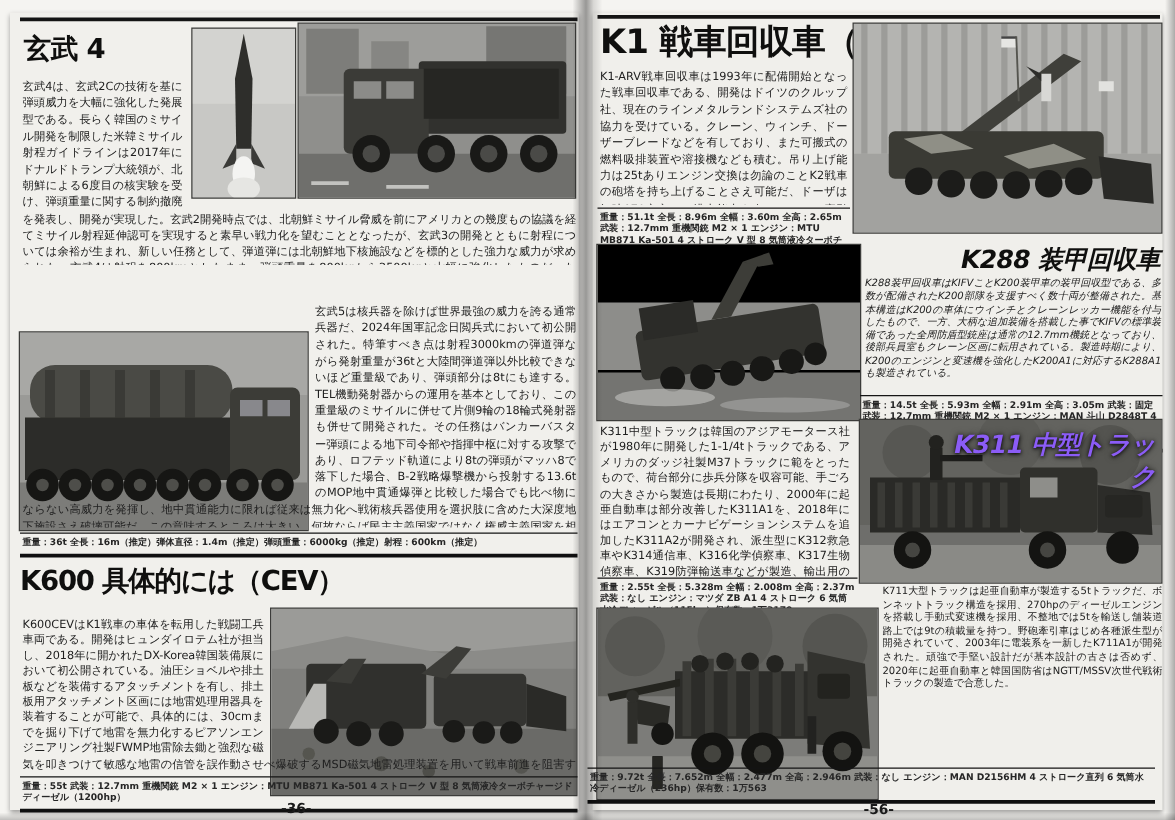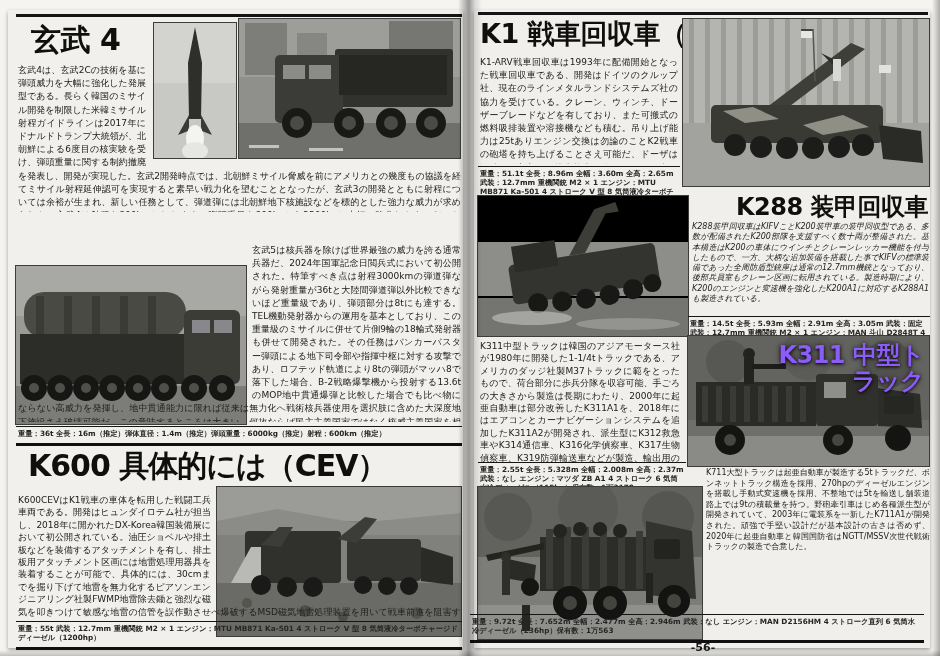"玄武 4" .t30 { font-size: 30px -> 22px; margin-left: 12px -> none }
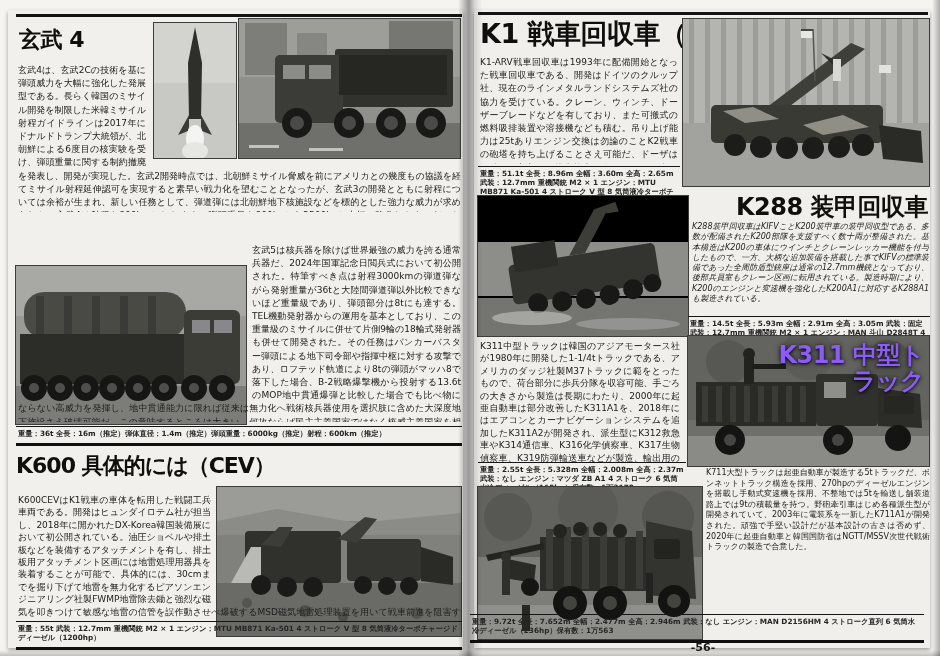"K288 装甲回収車" .t26 { font-size: 24px -> 20px; font-style: none -> italic }
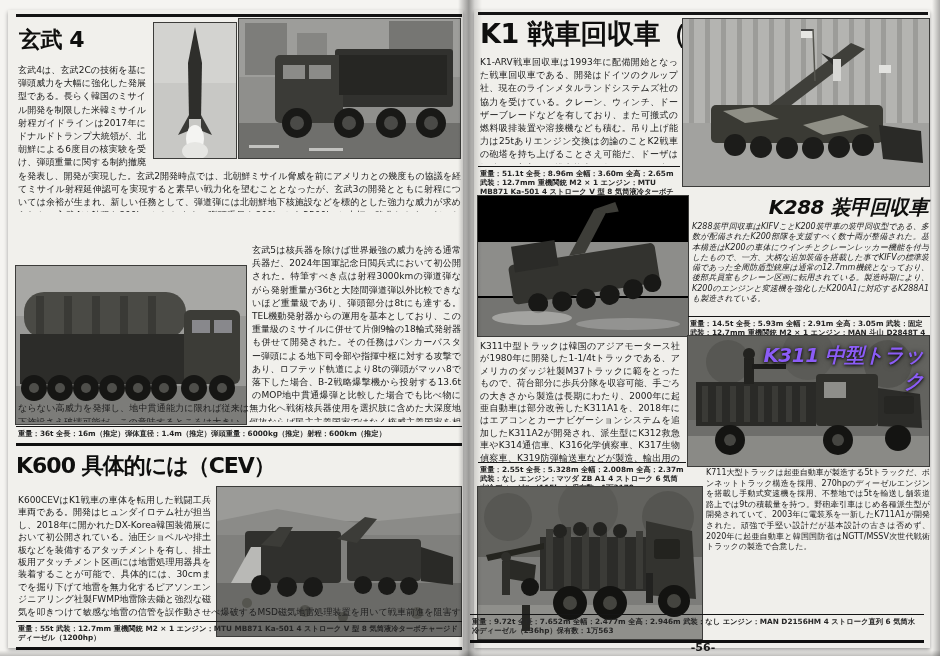"-36-" div.abs { html: none -> <div>-36-</div> }
